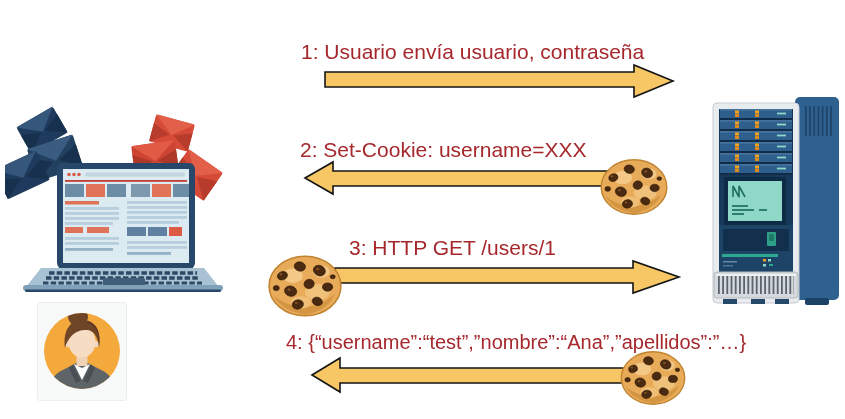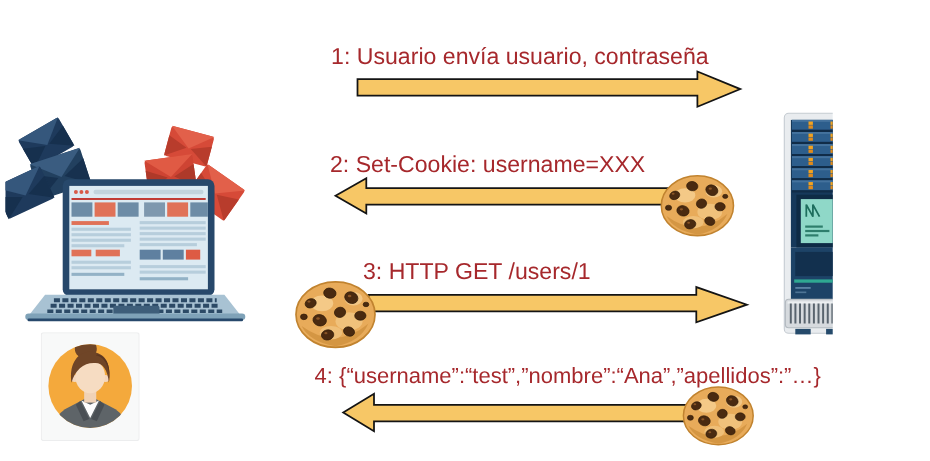"1: Usuario envía usuario, contraseña" .stage { width: 757px -> 845px }
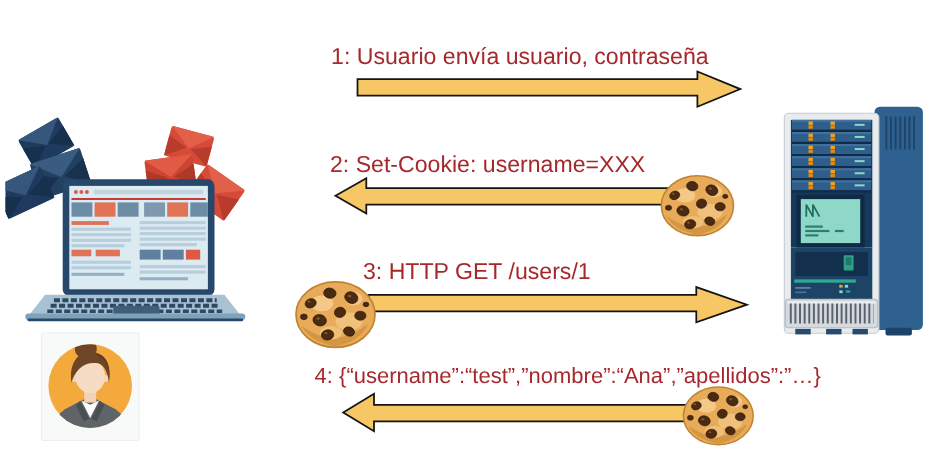"3: HTTP GET /users/1" div.msg-label { left: 330px -> 349px }
